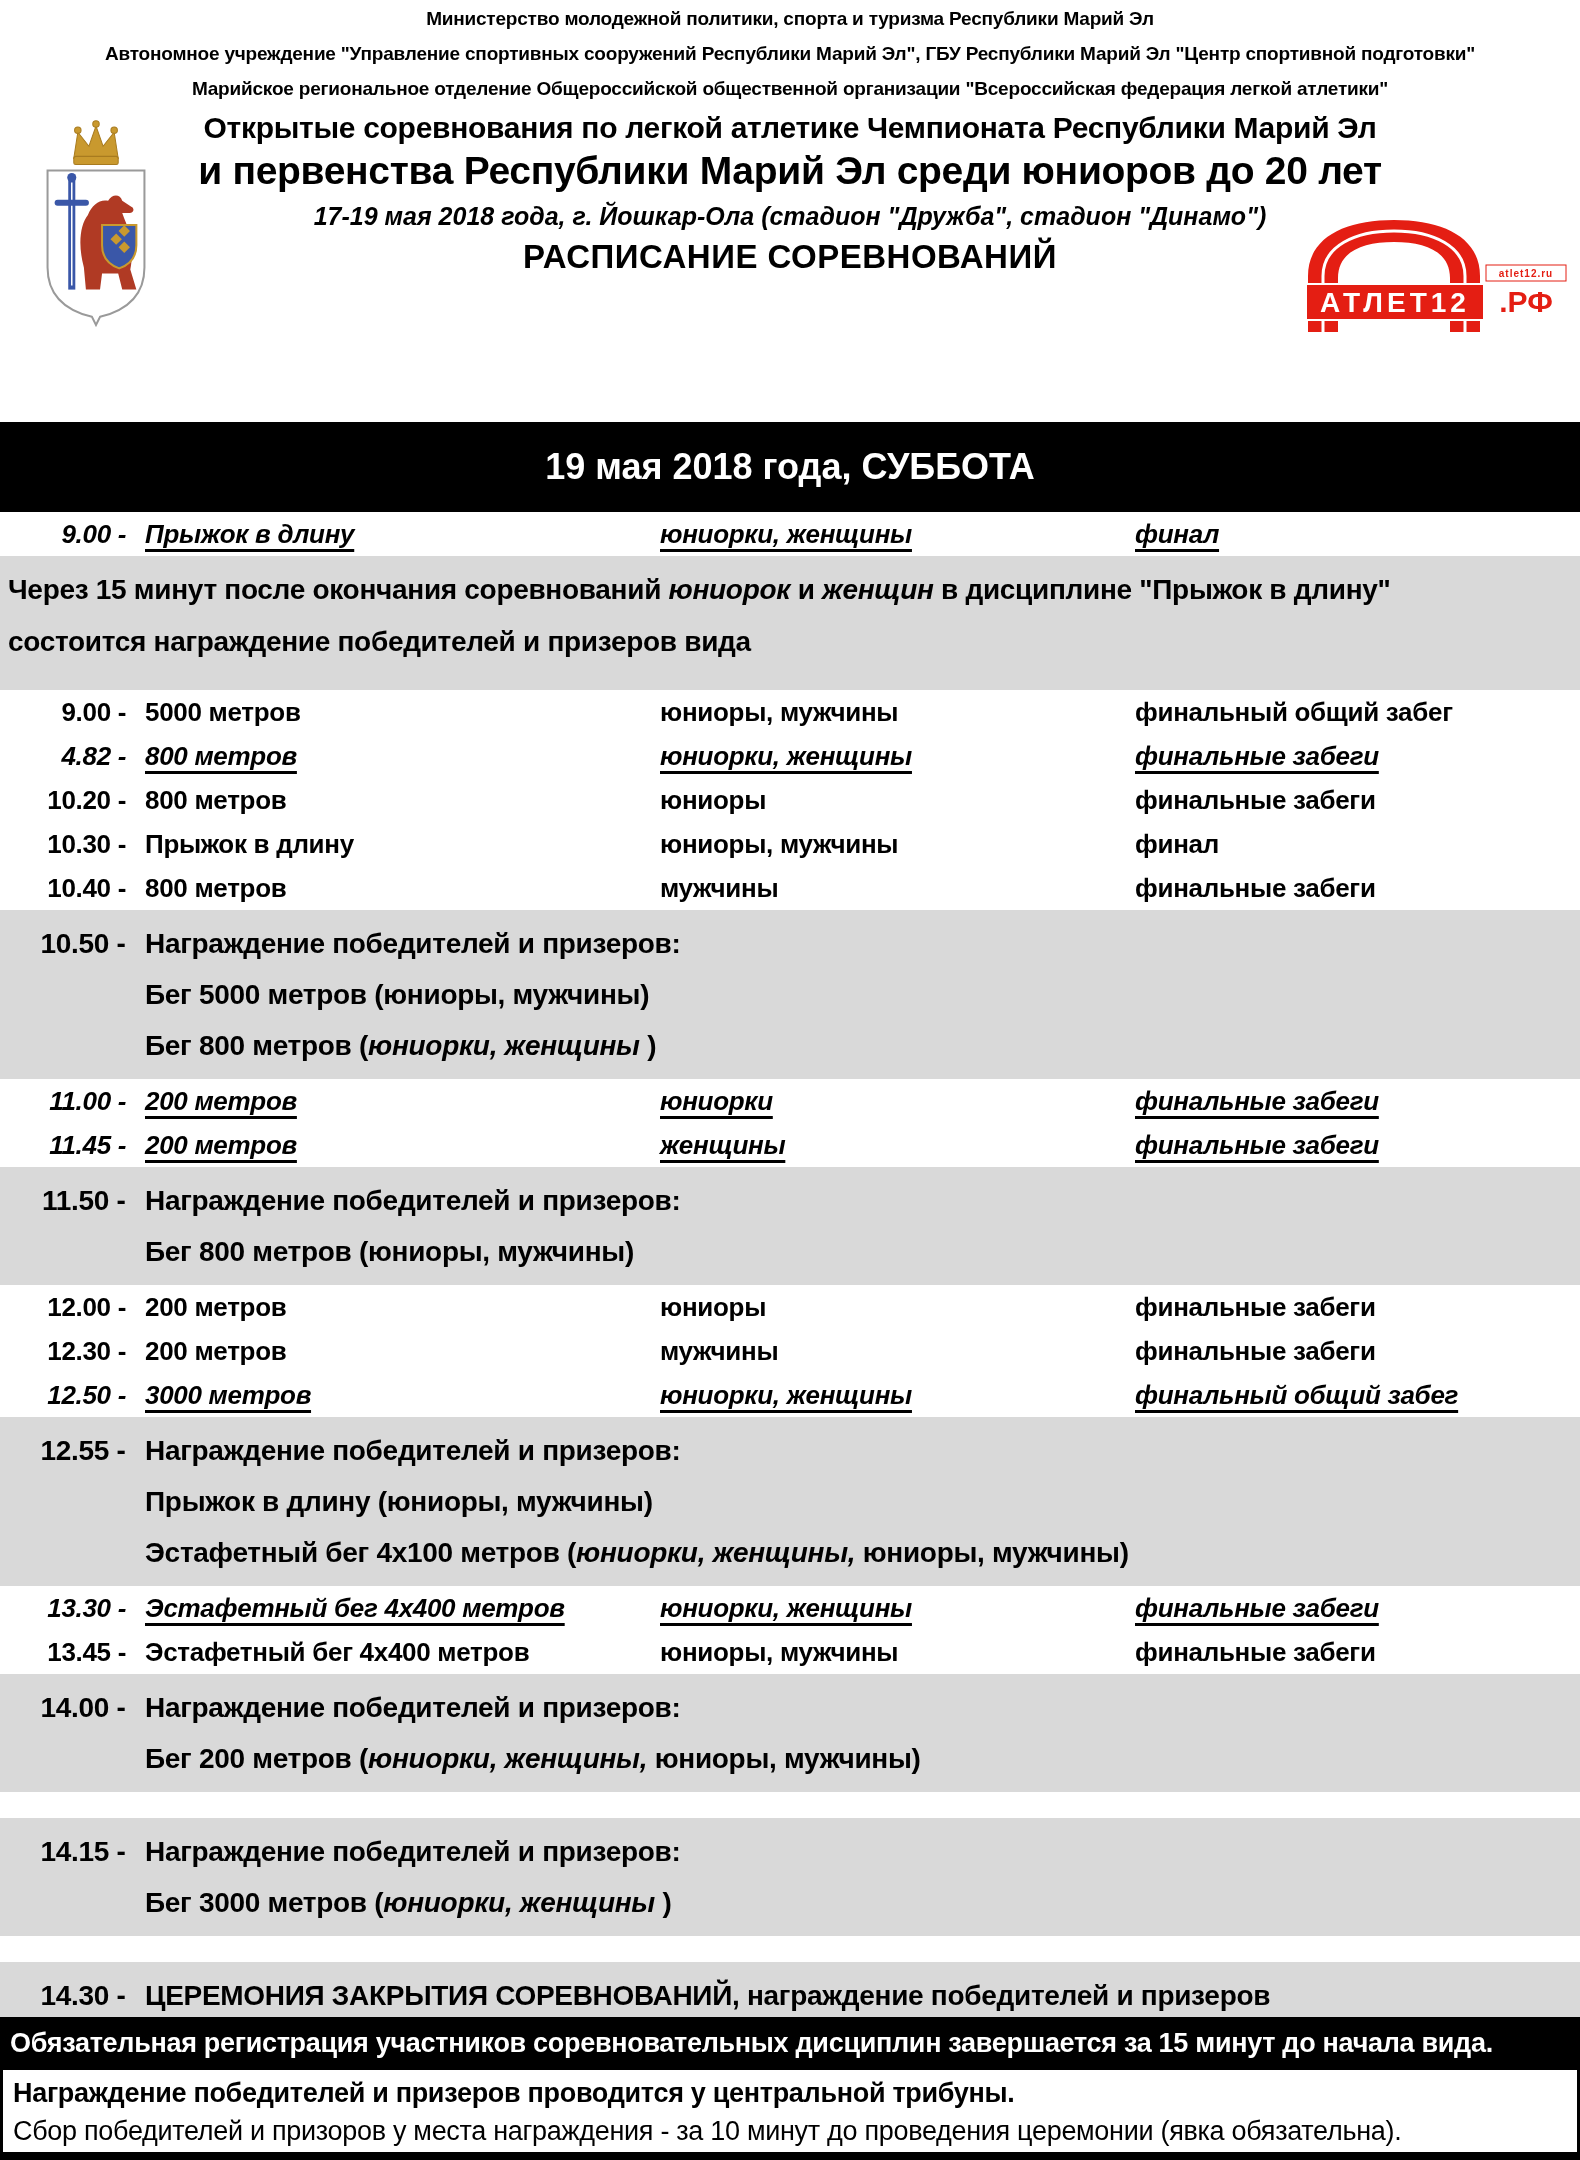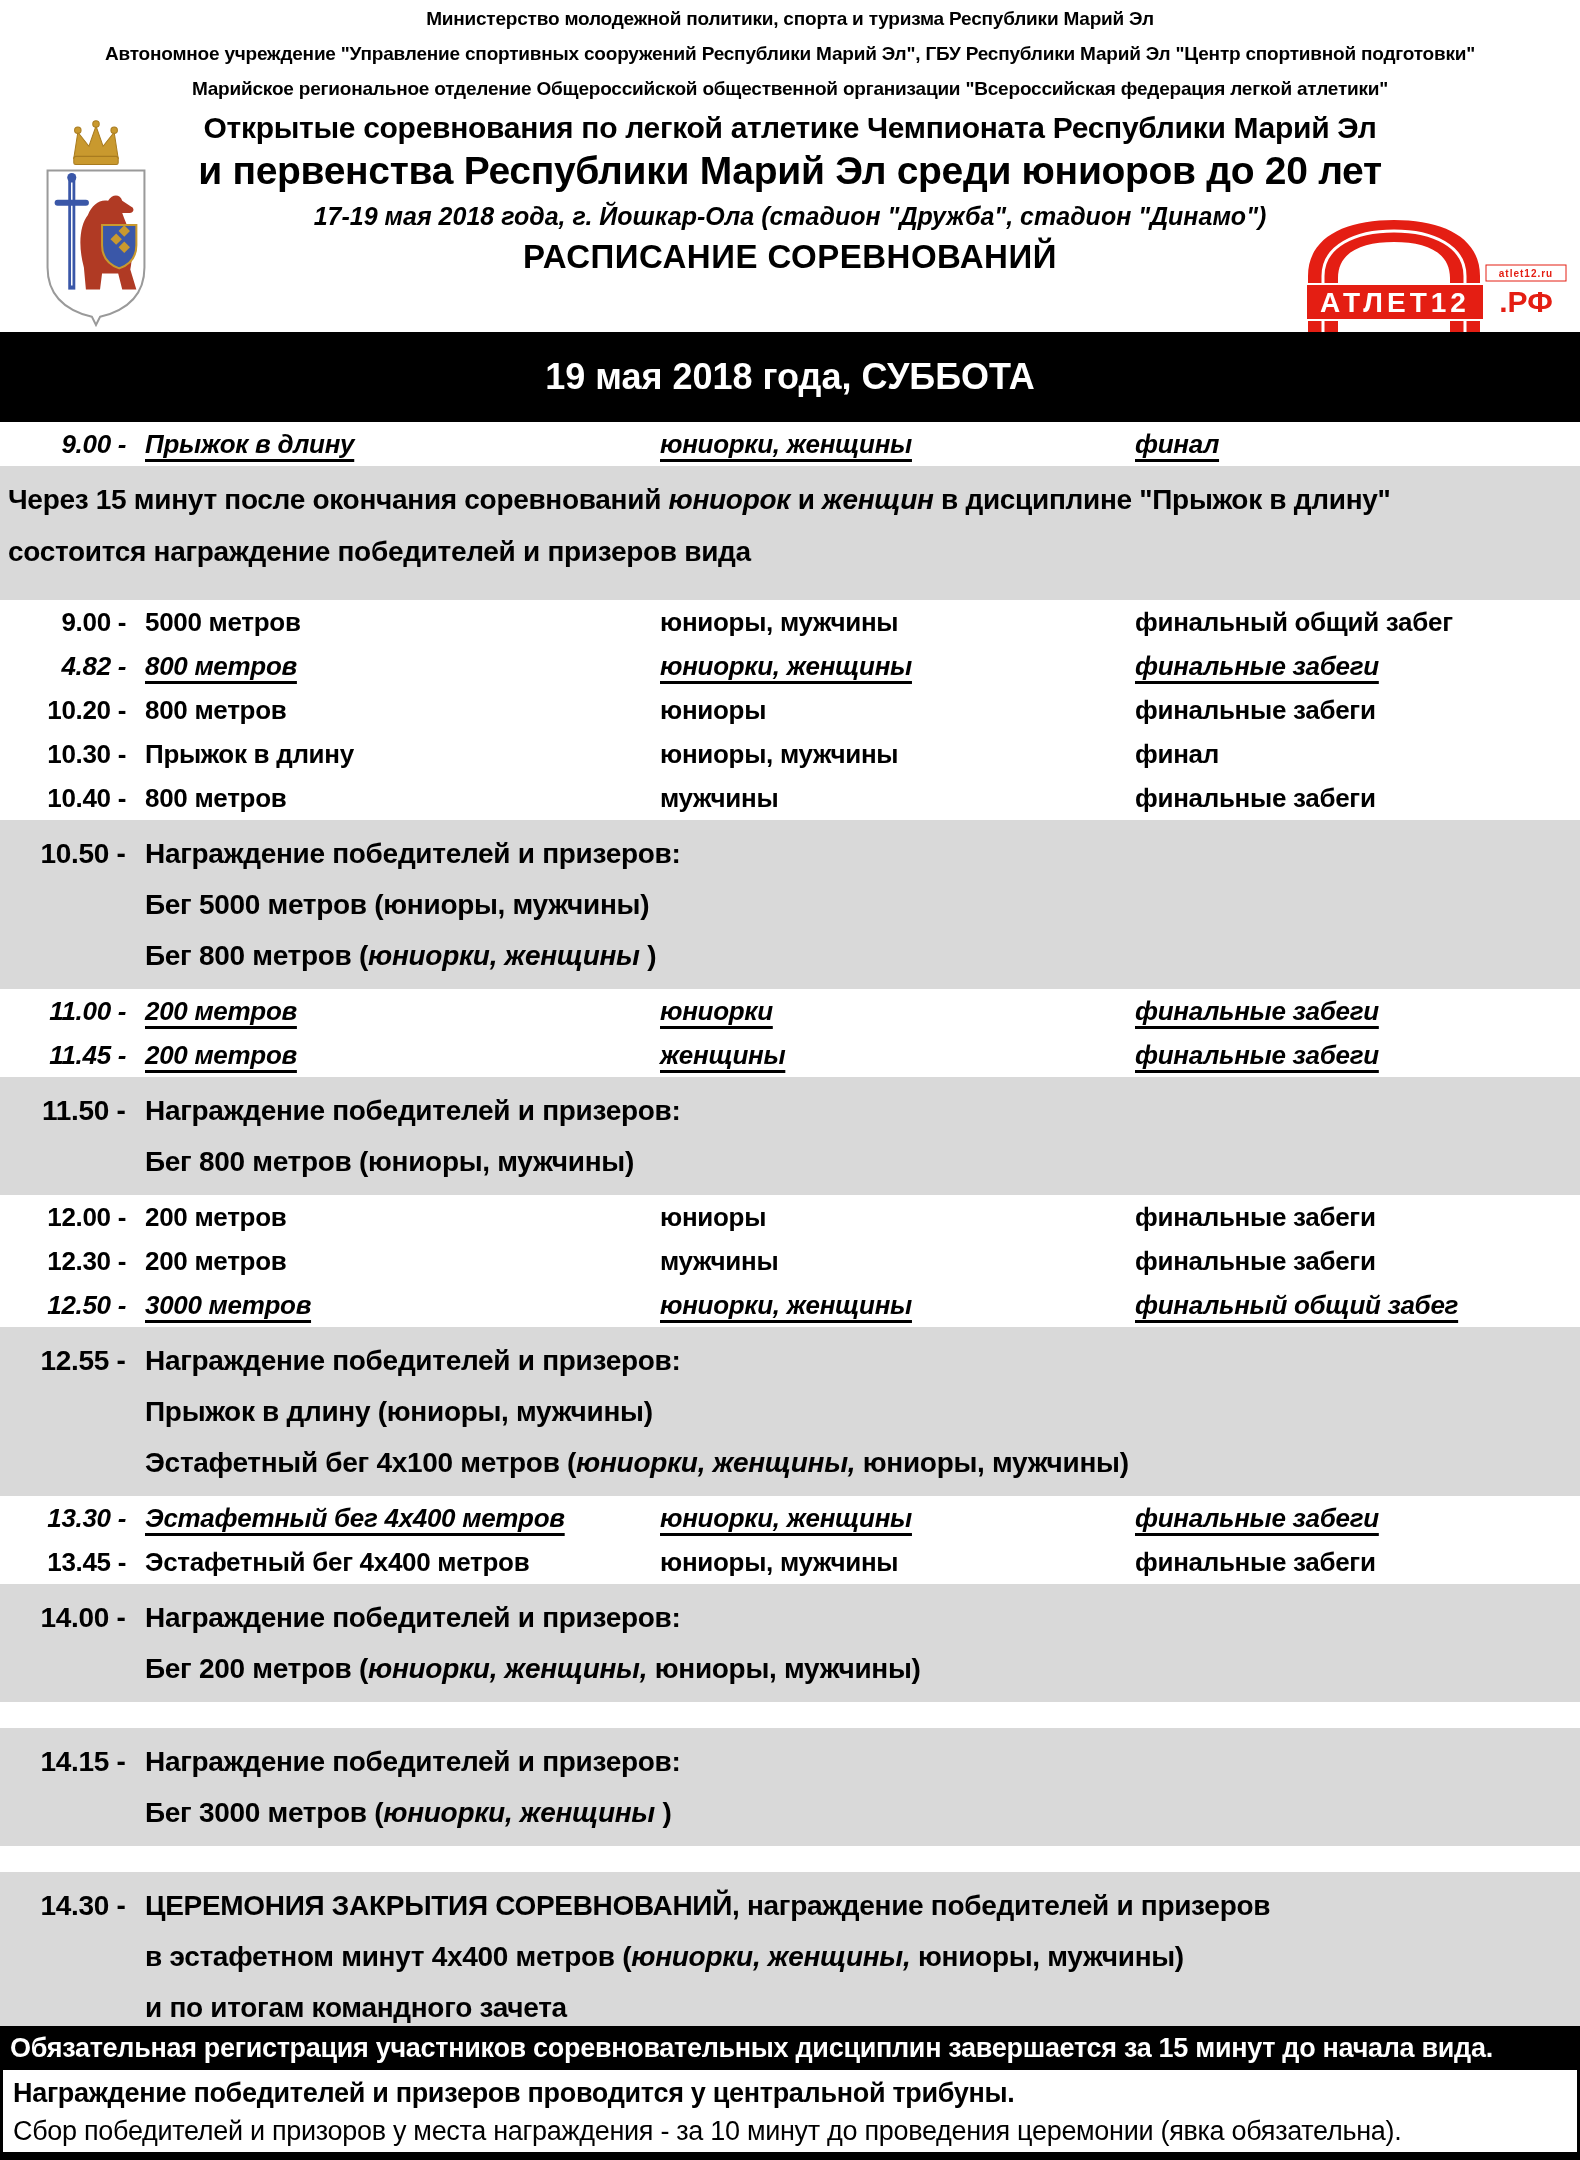"Министерство молодежной политики, спорта" .header { height: 332px -> 422px }
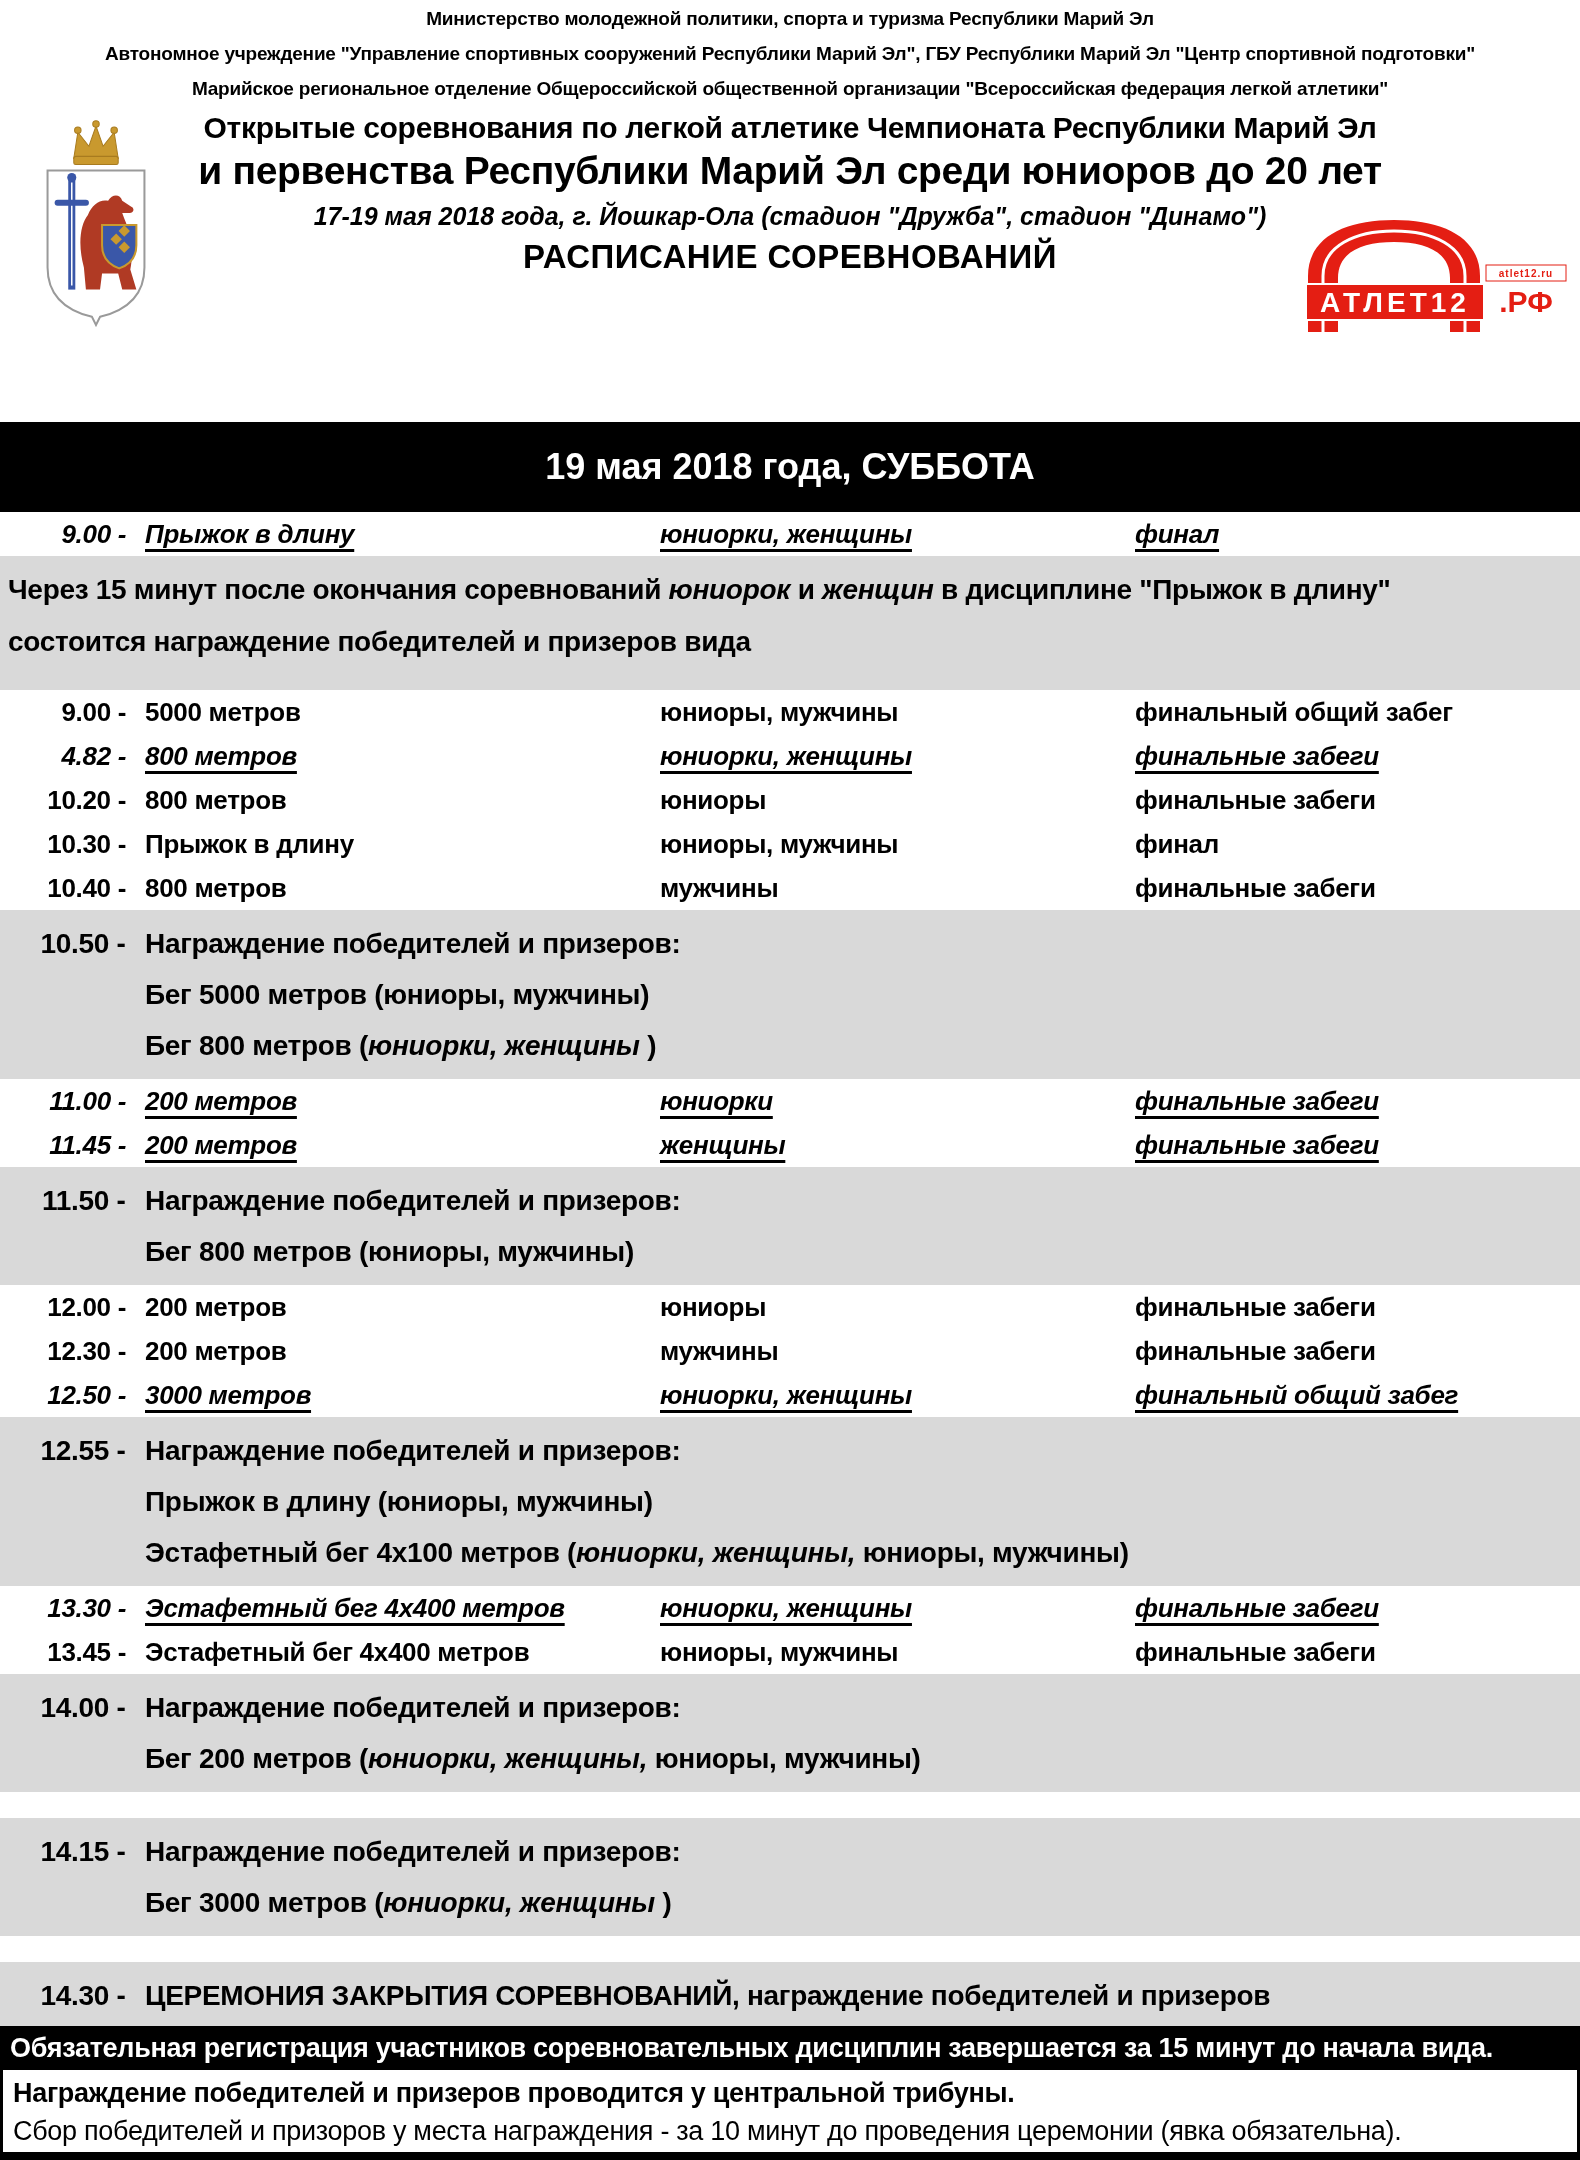"Обязательная регистрация участников" .footer-black { height: 44px -> 53px }
